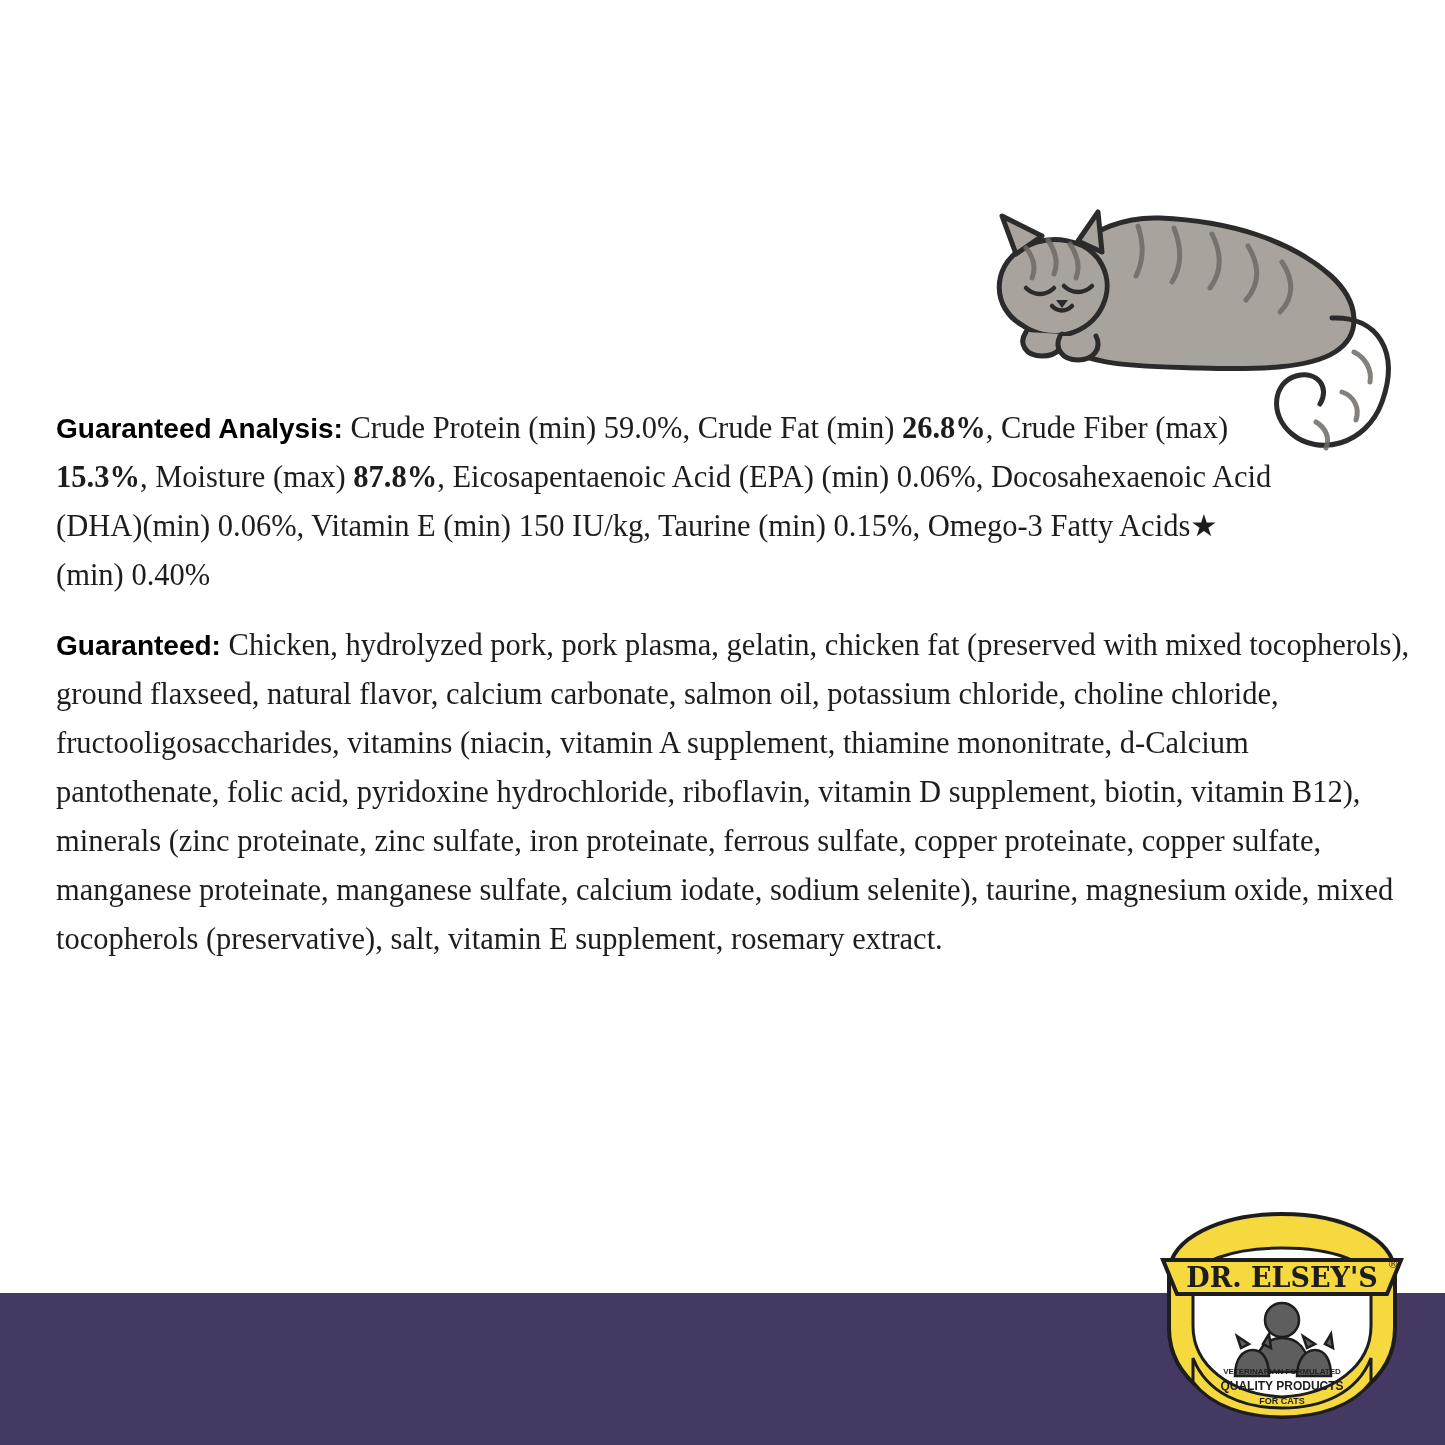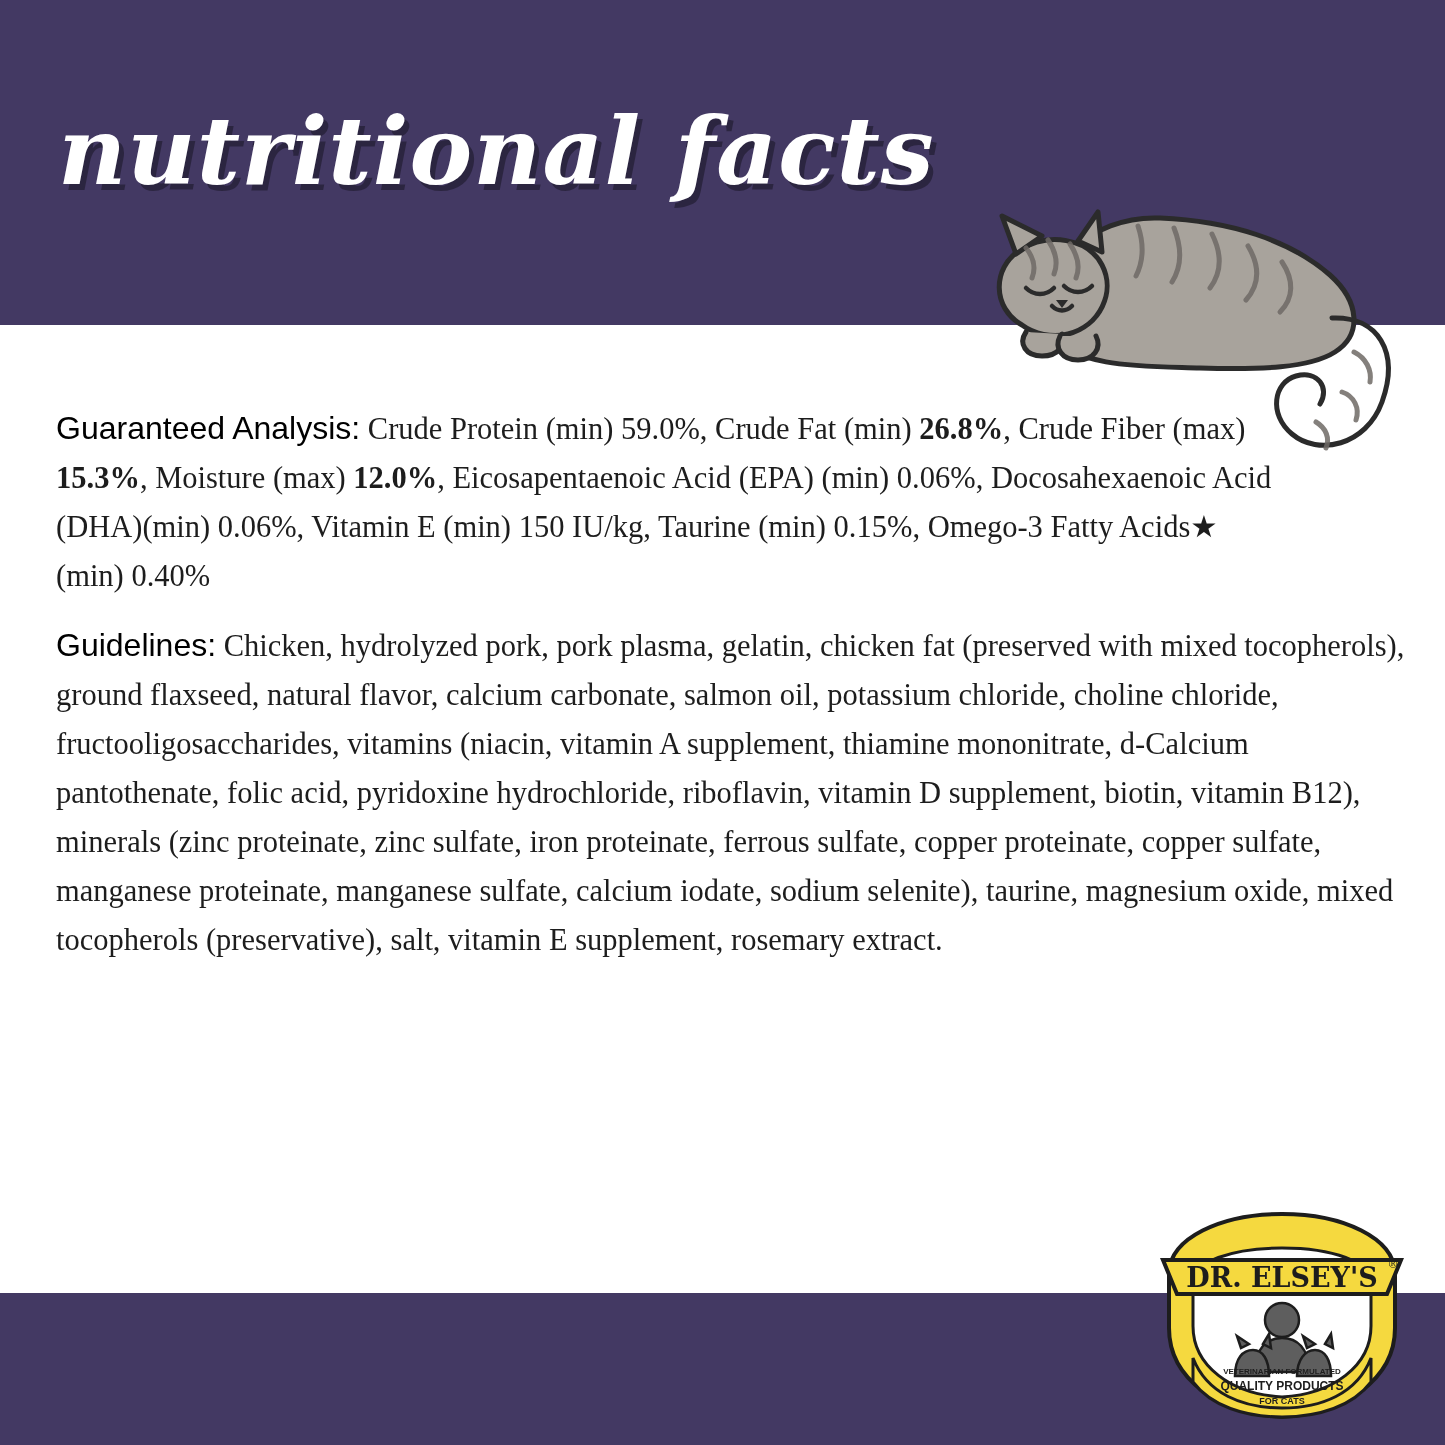"nutritional facts" div.header-band { html: <div> <div>nutritional facts</div> </div> -> none }
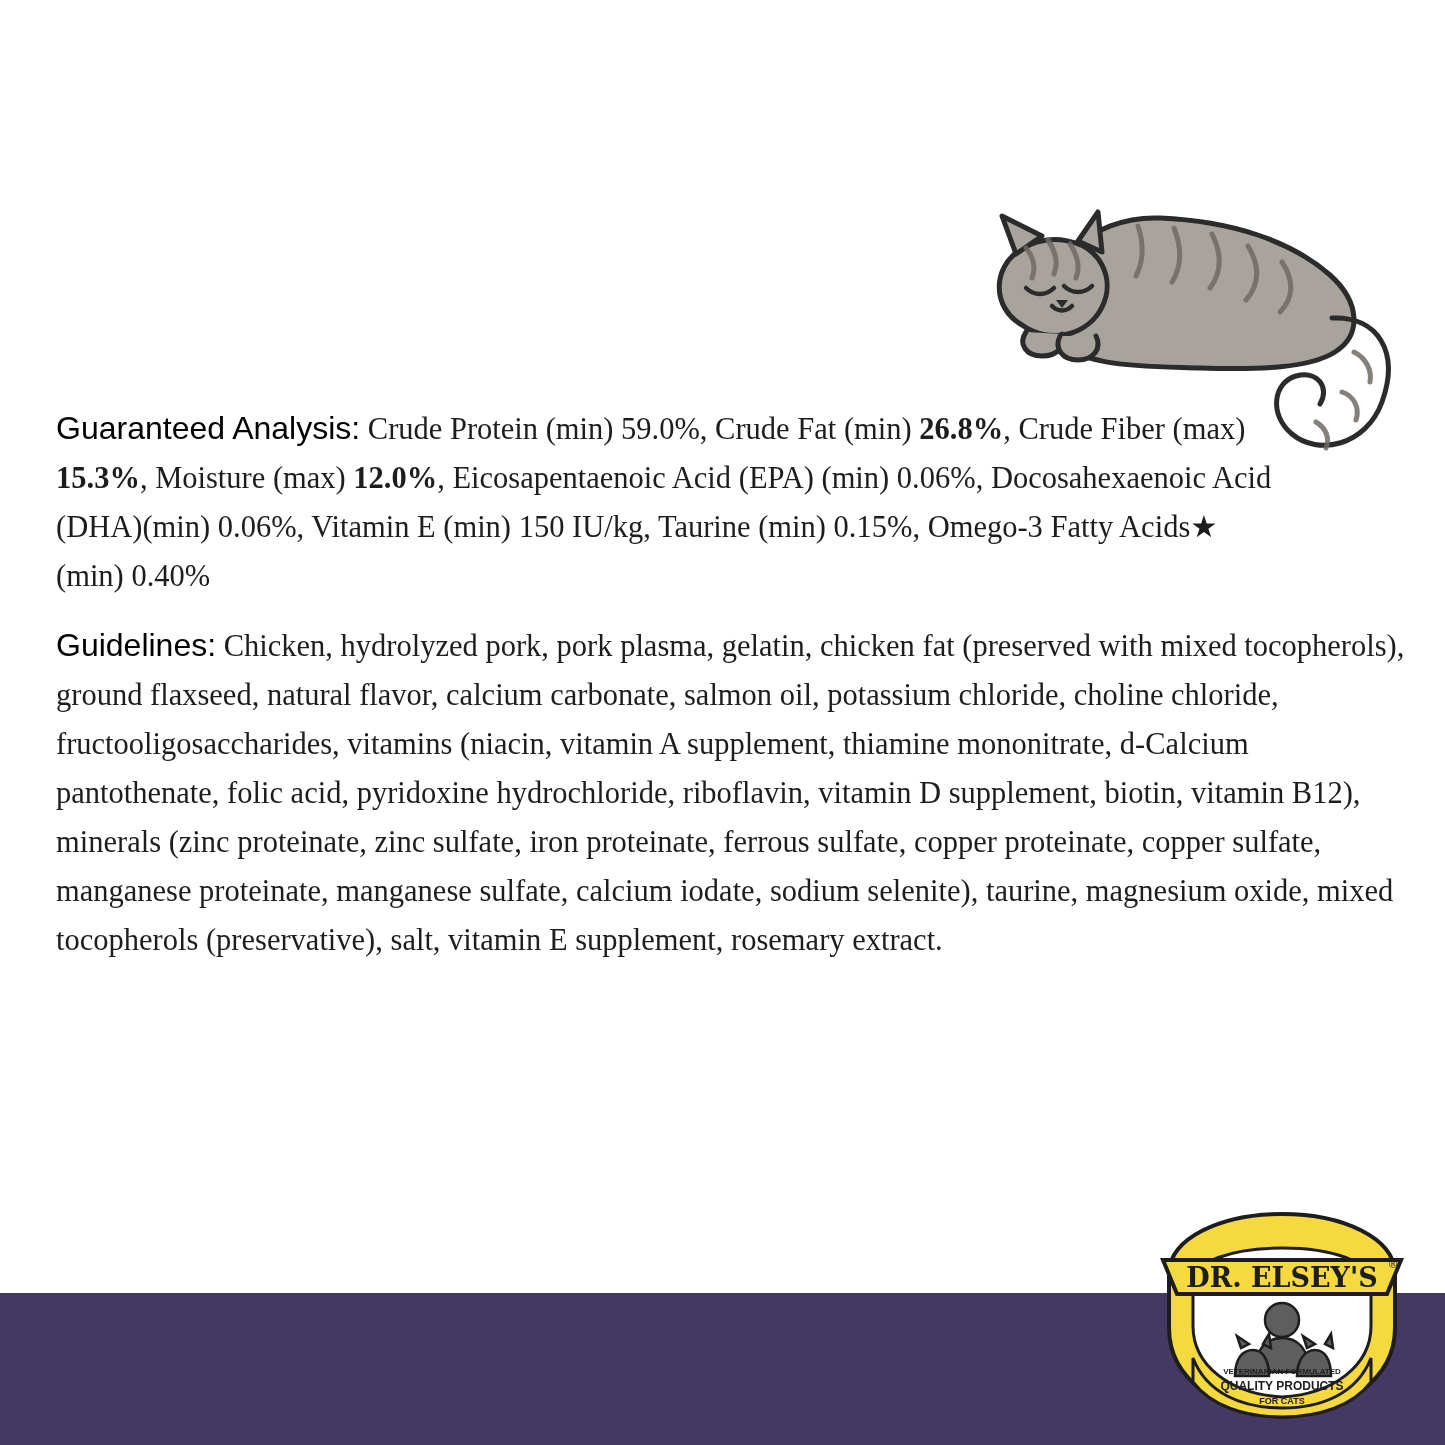"Guaranteed Analysis:" .para .lbl { font-size: 32px -> 28px; font-weight: 400 -> 700 }
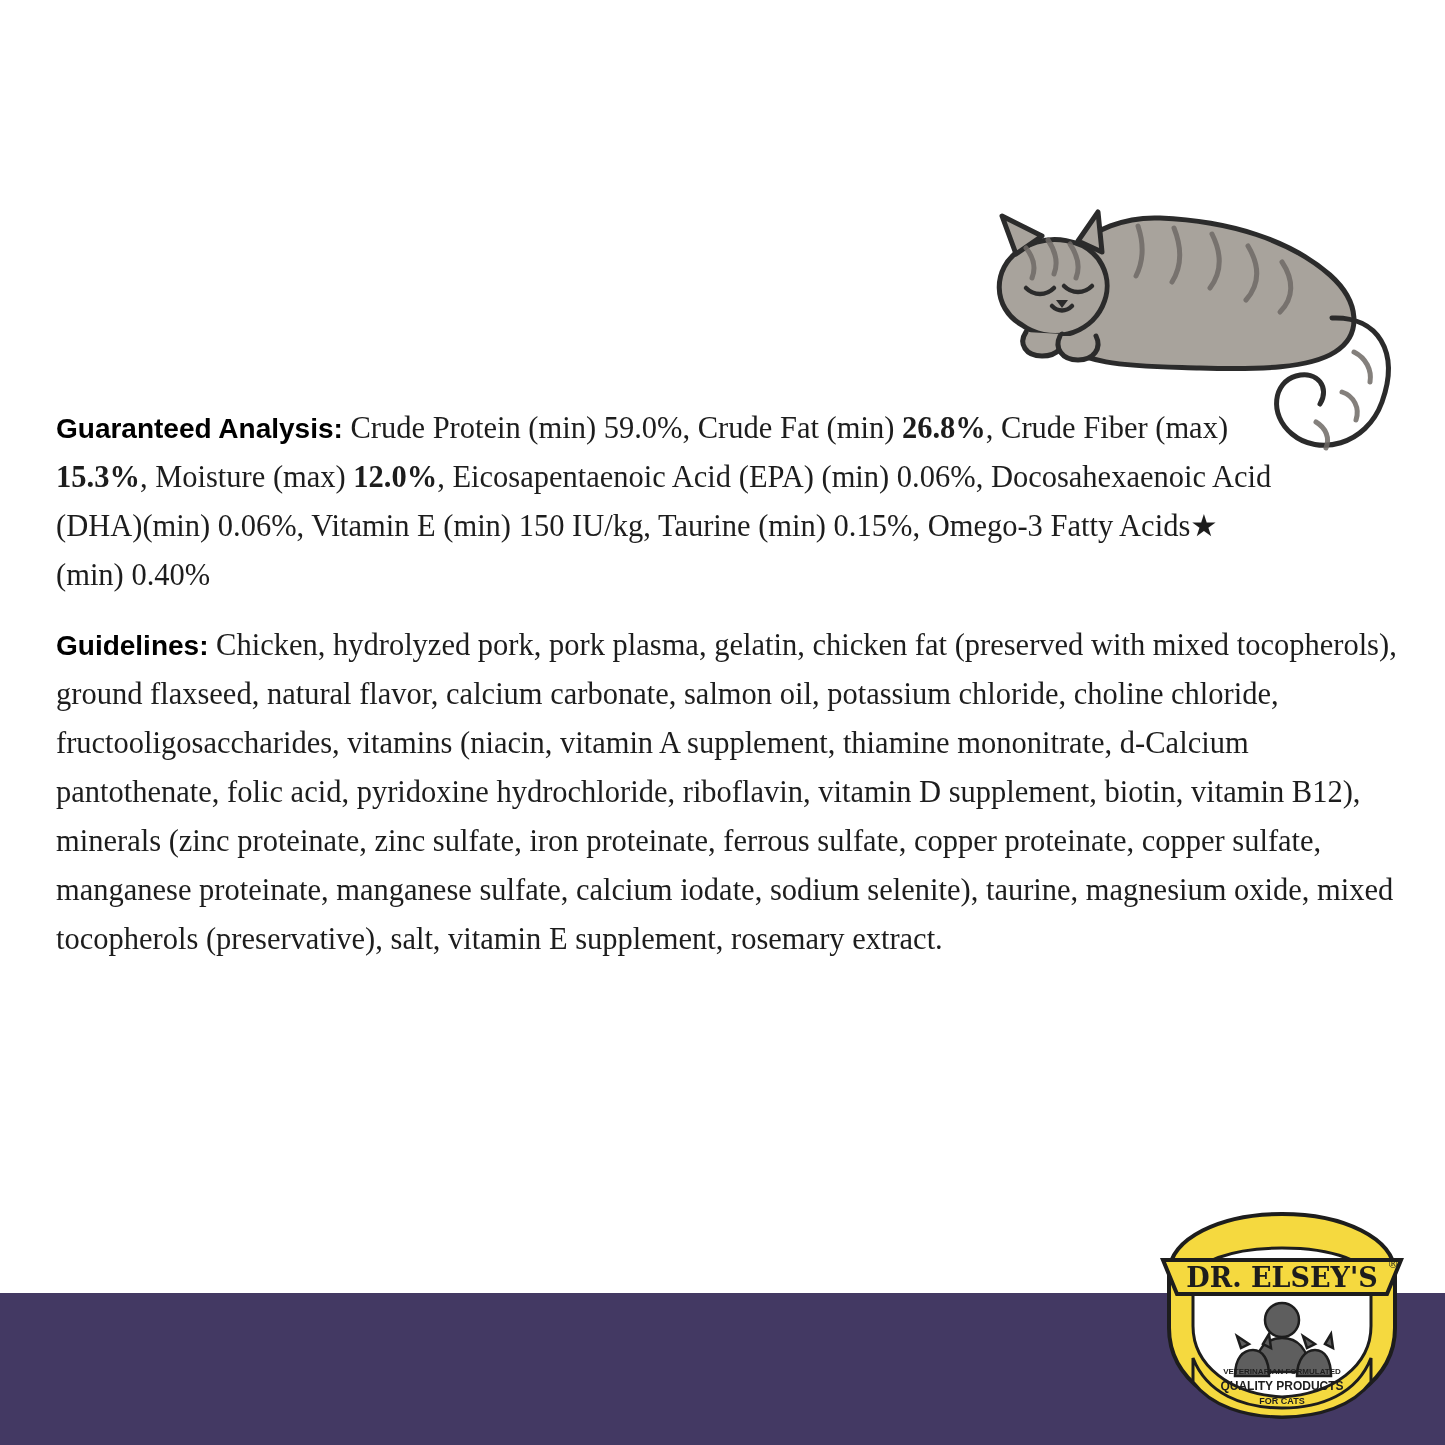"12.0%" b { text: 12.0% -> 87.8% }
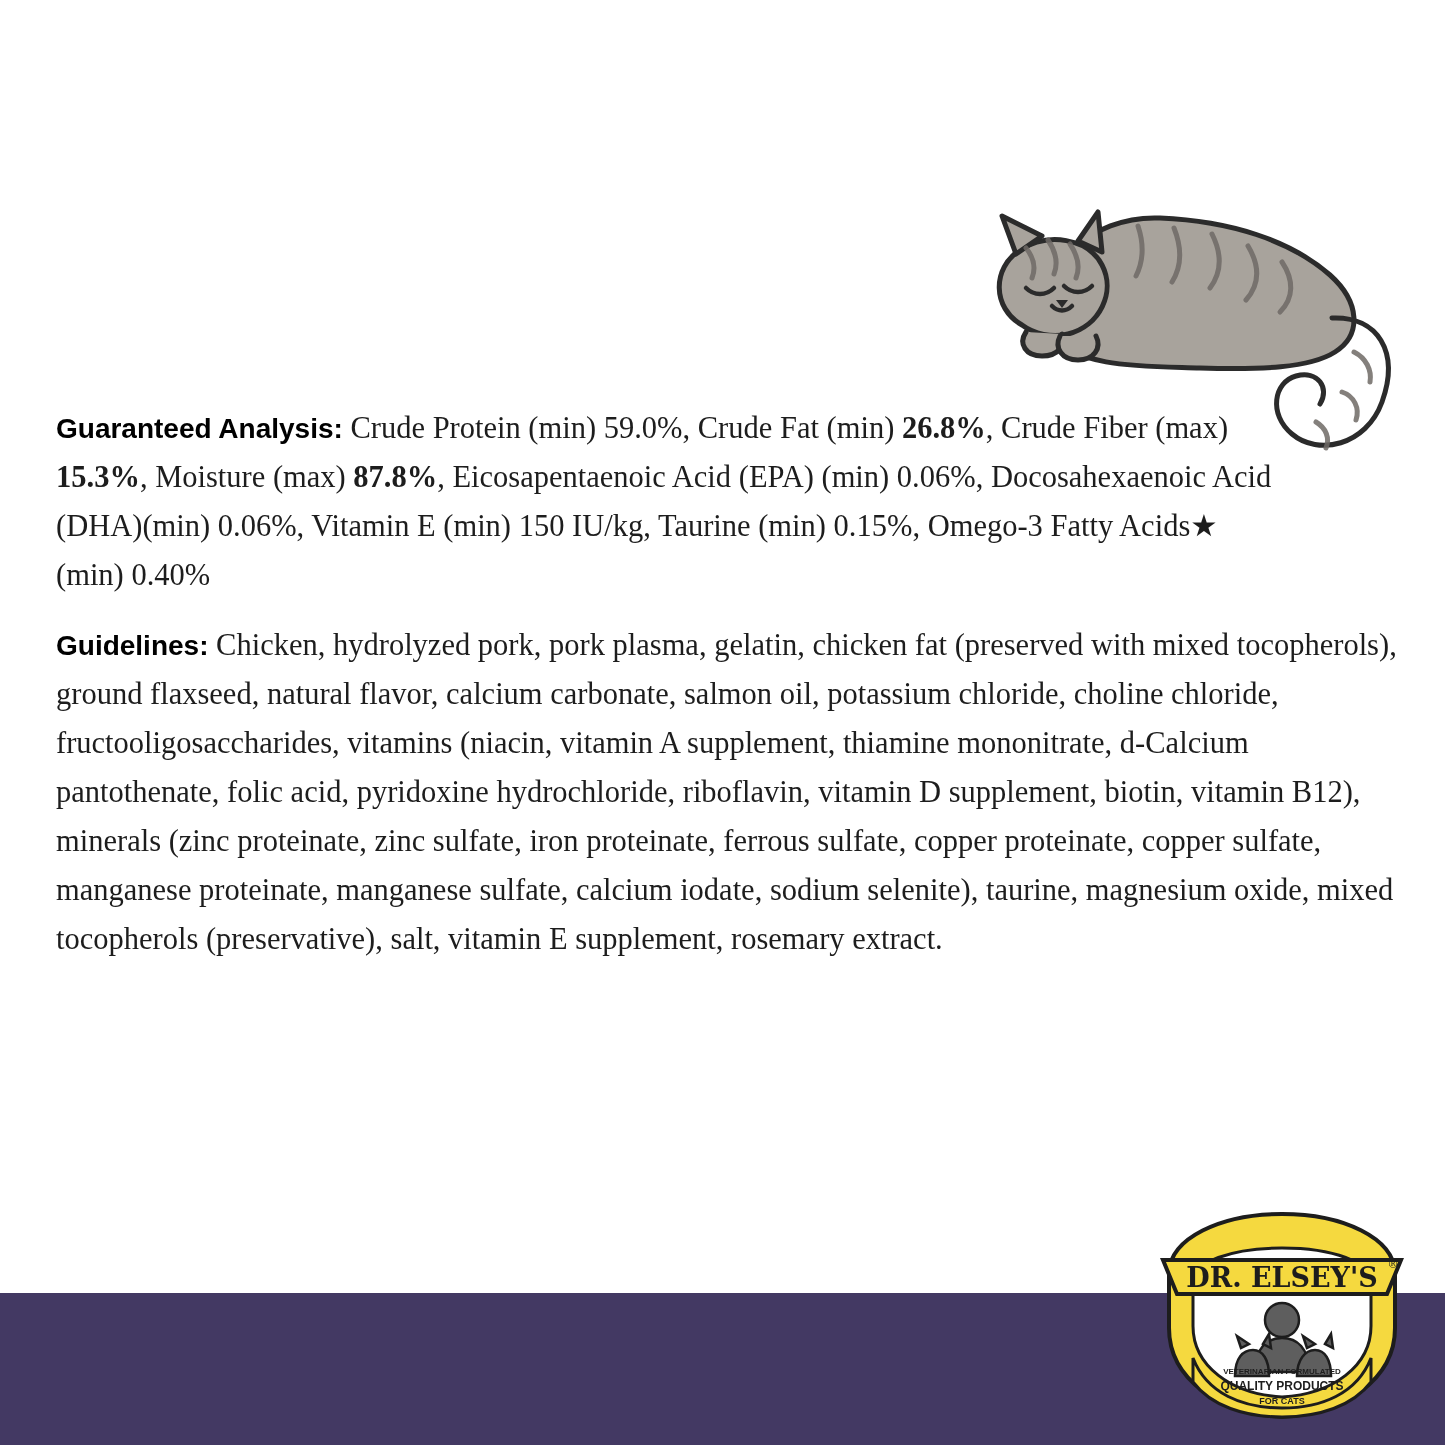"Guidelines:" span.lbl { text: Guidelines -> Guaranteed }
